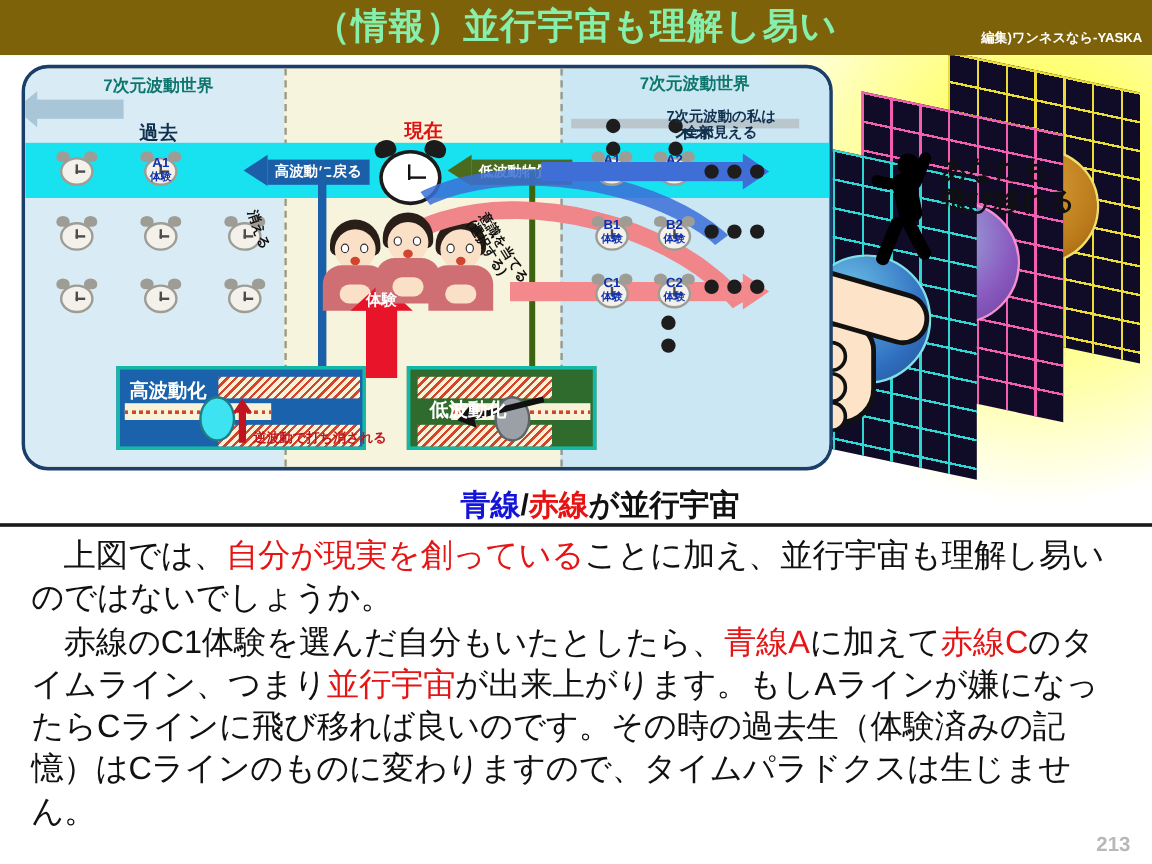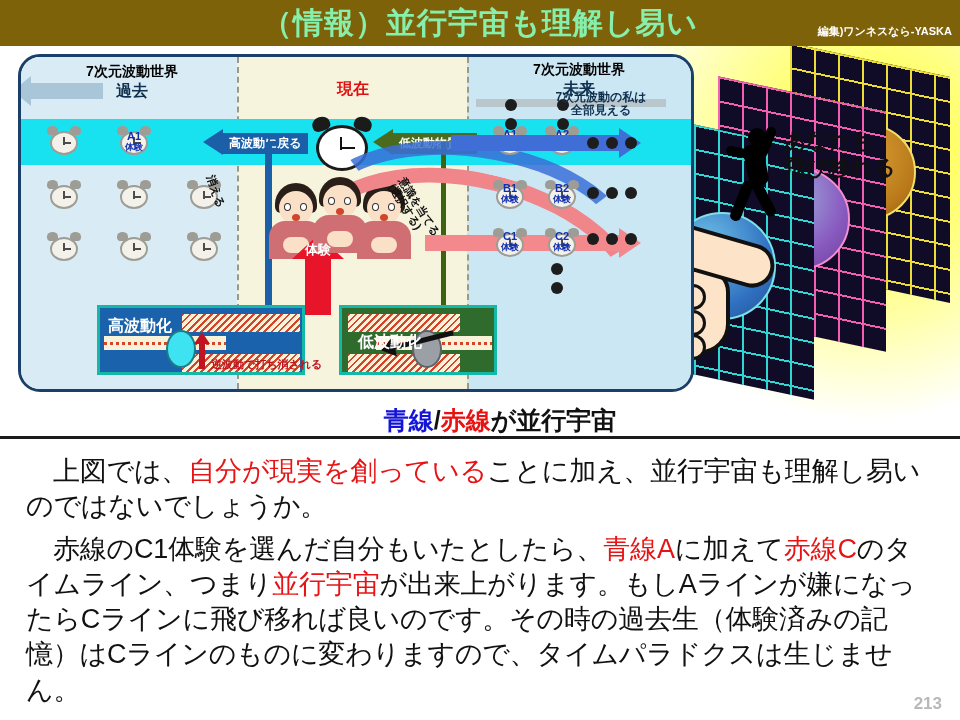"7次元波動世界" .zlabel { color: #000000 -> #0f766e }
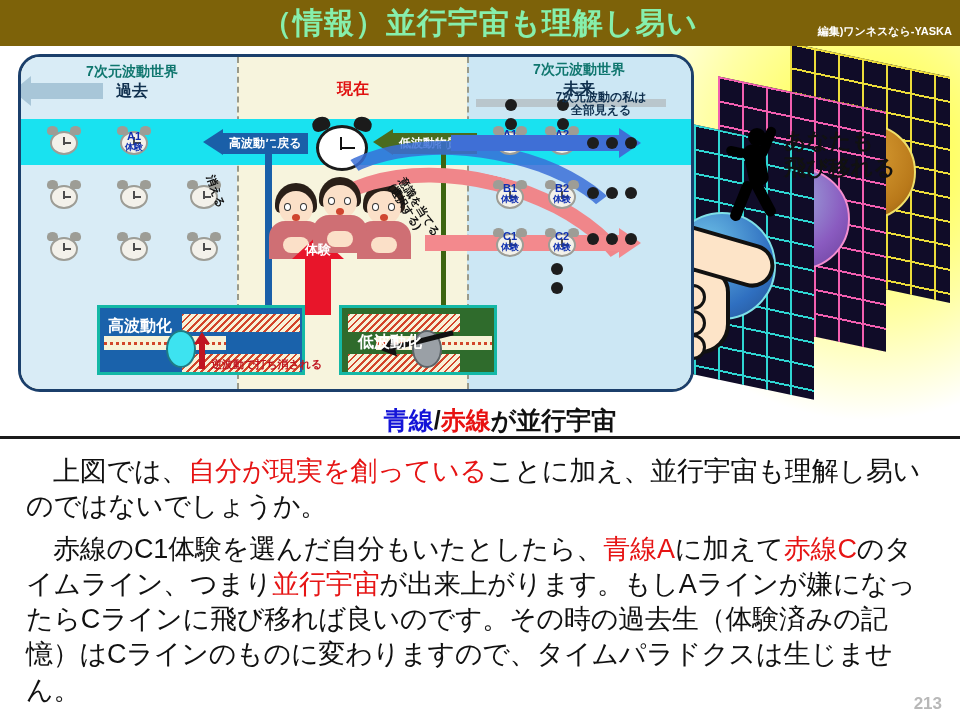"過去" .zsub { margin-top: none -> 20px }
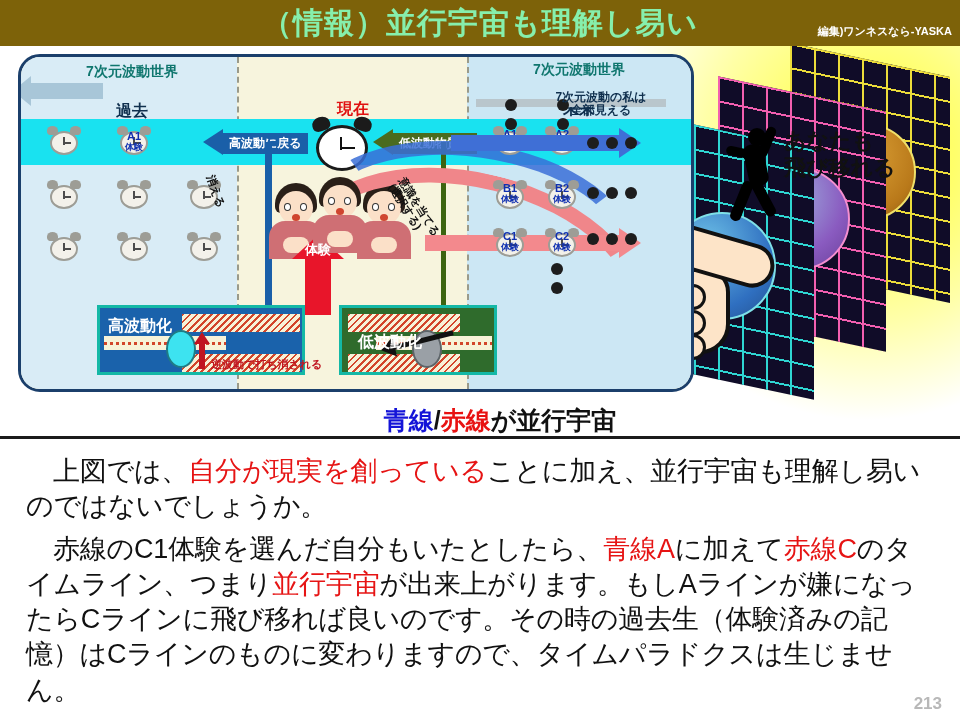"上図では、自分が現実を創っていることに加え、並行宇宙も理解し易いのではないでしょ" .bodytext p { margin: 8px 0 2px 0 -> 0 0 2px 0 }
